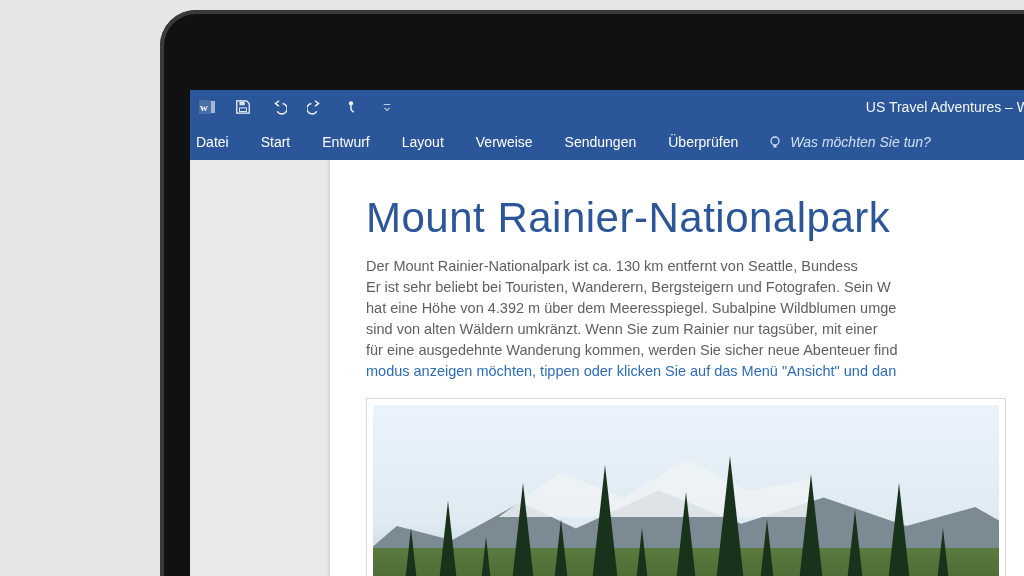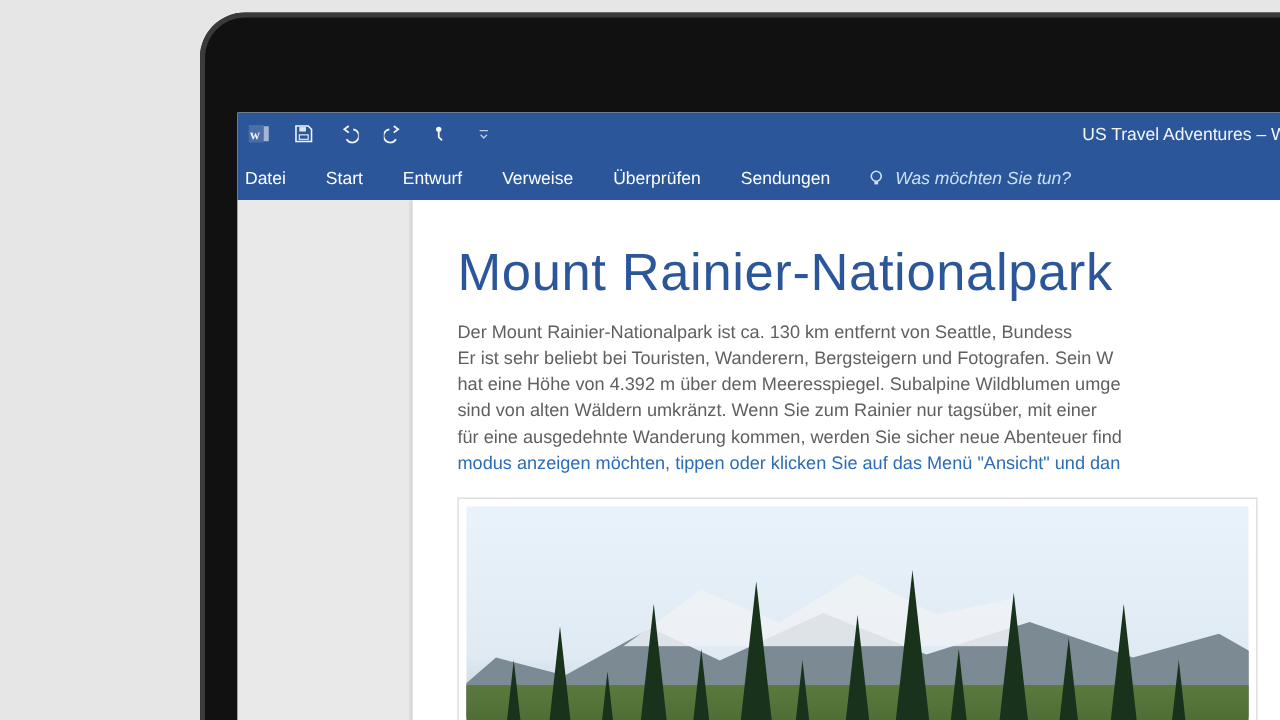"Layout" div.tab { html: none -> <div>Layout</div> }
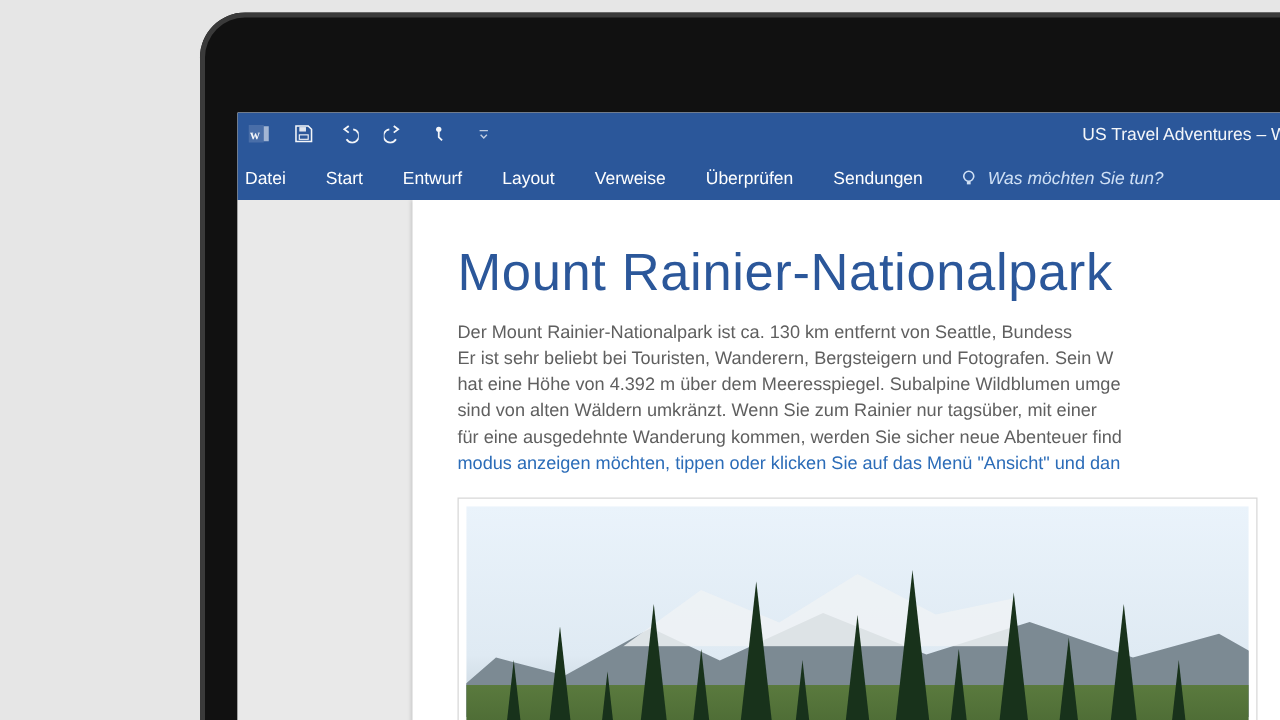"Überprüfen" div.tab { order: before "Sendungen" -> after "Sendungen" }
